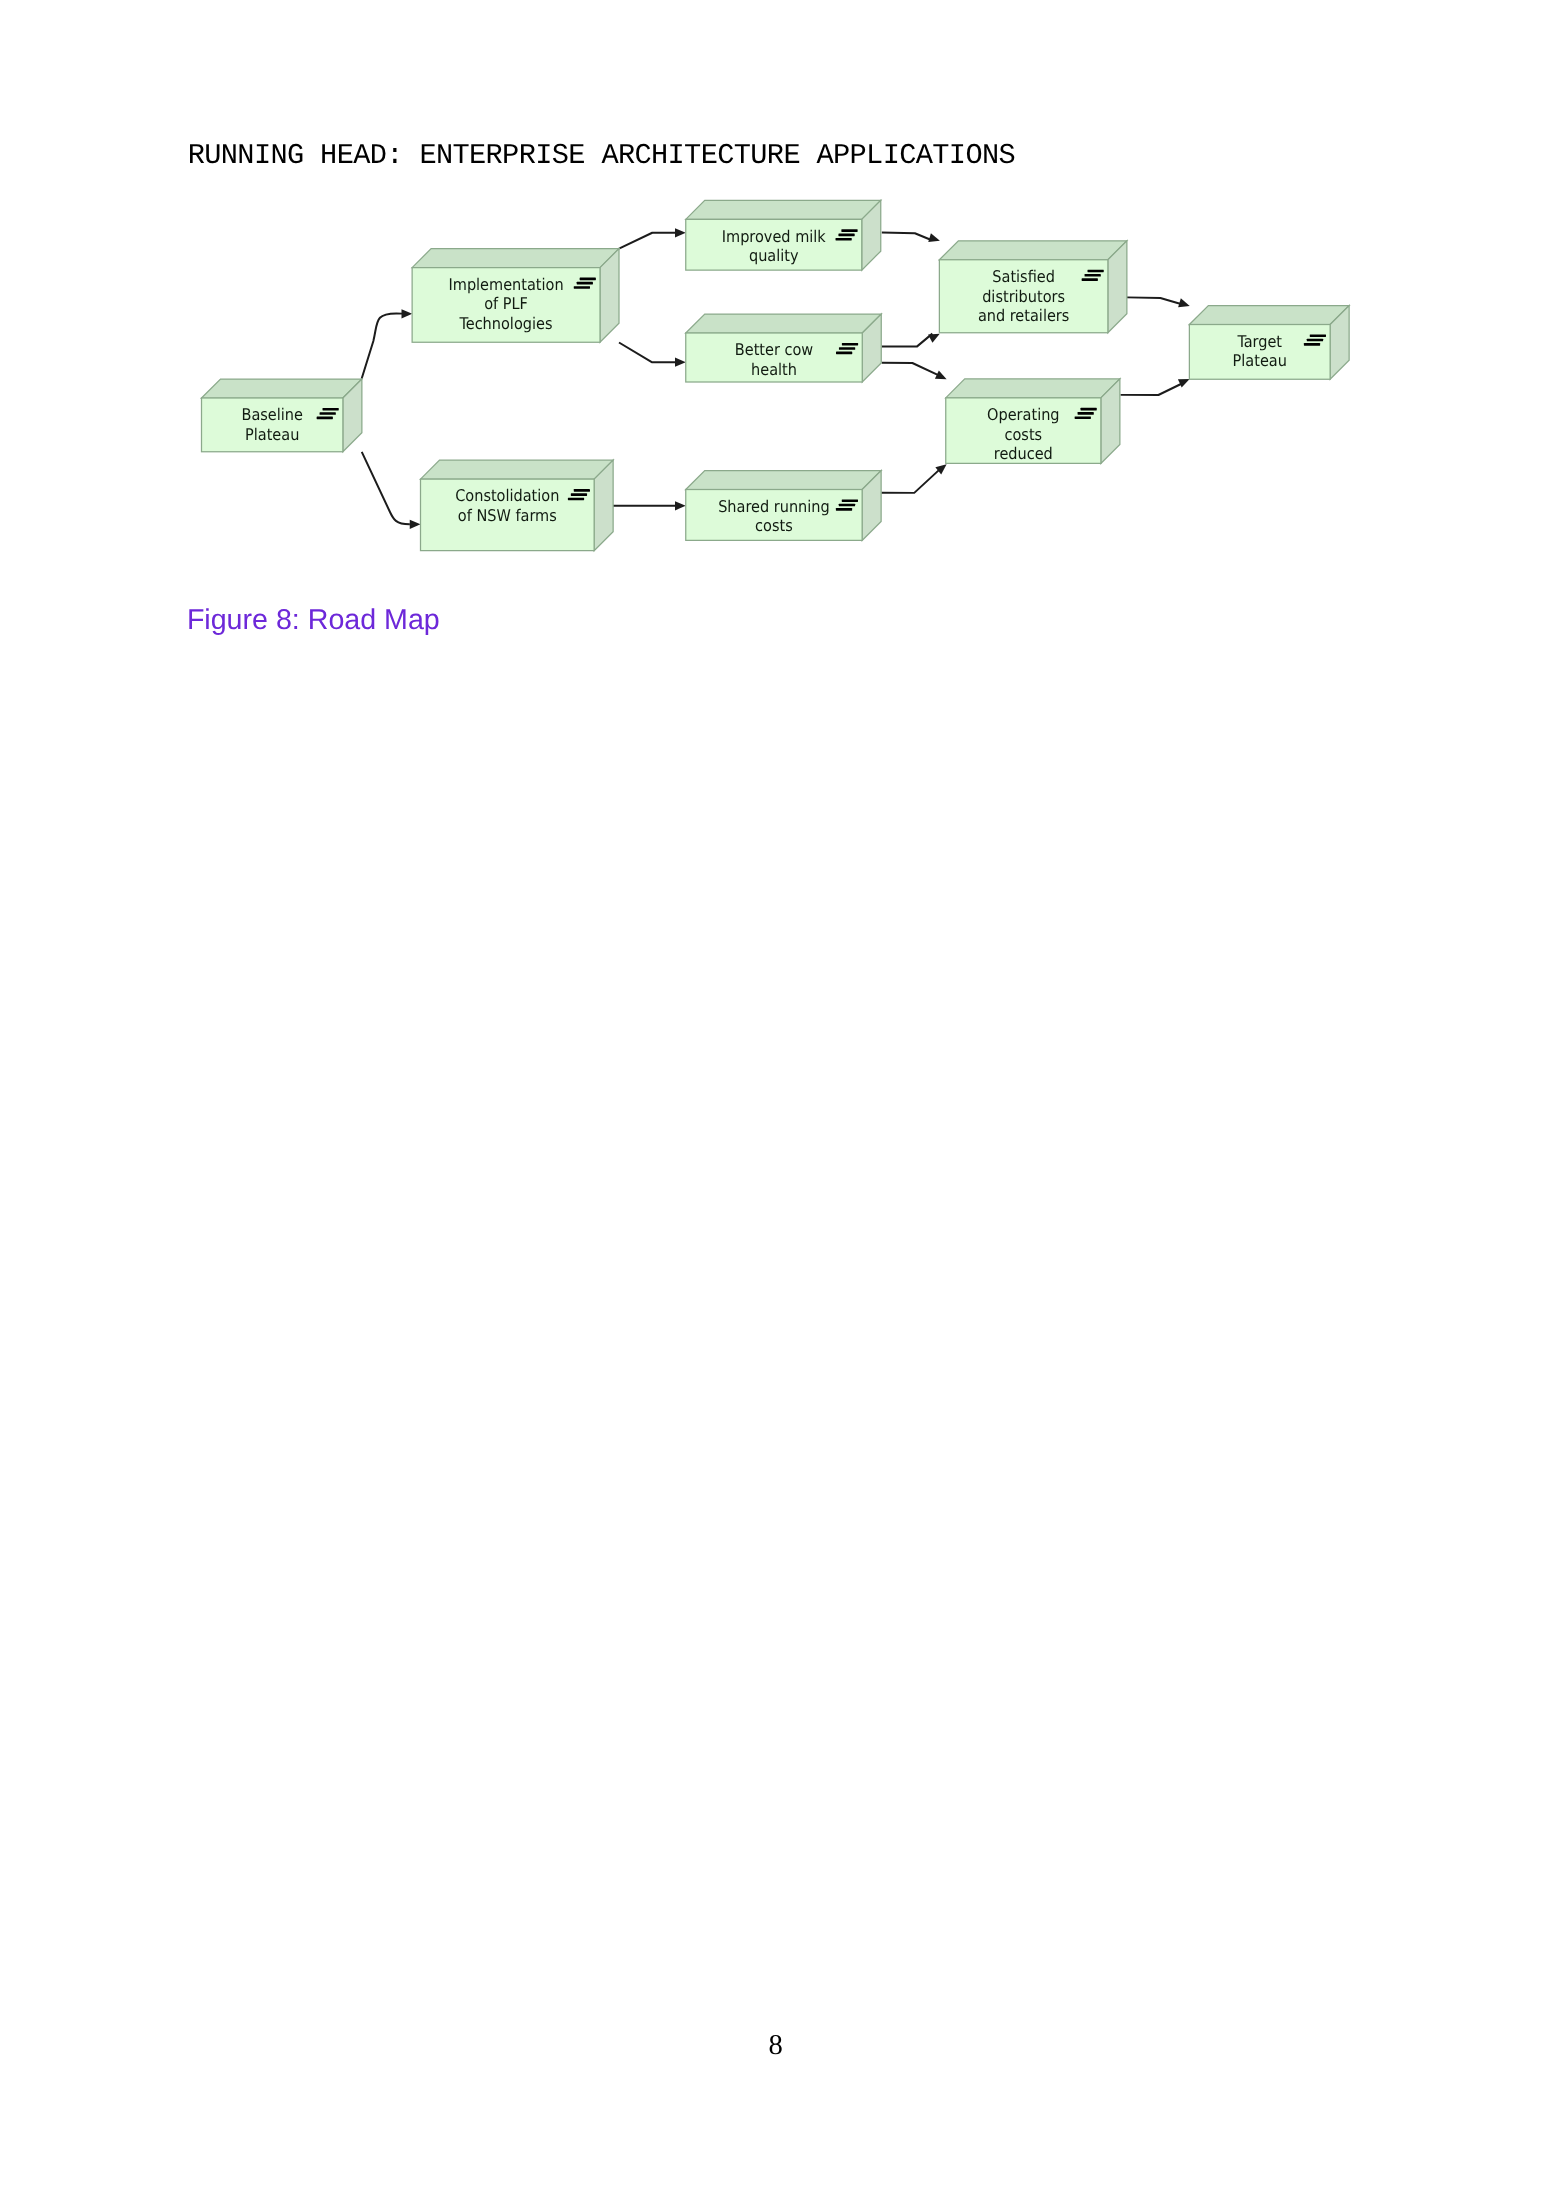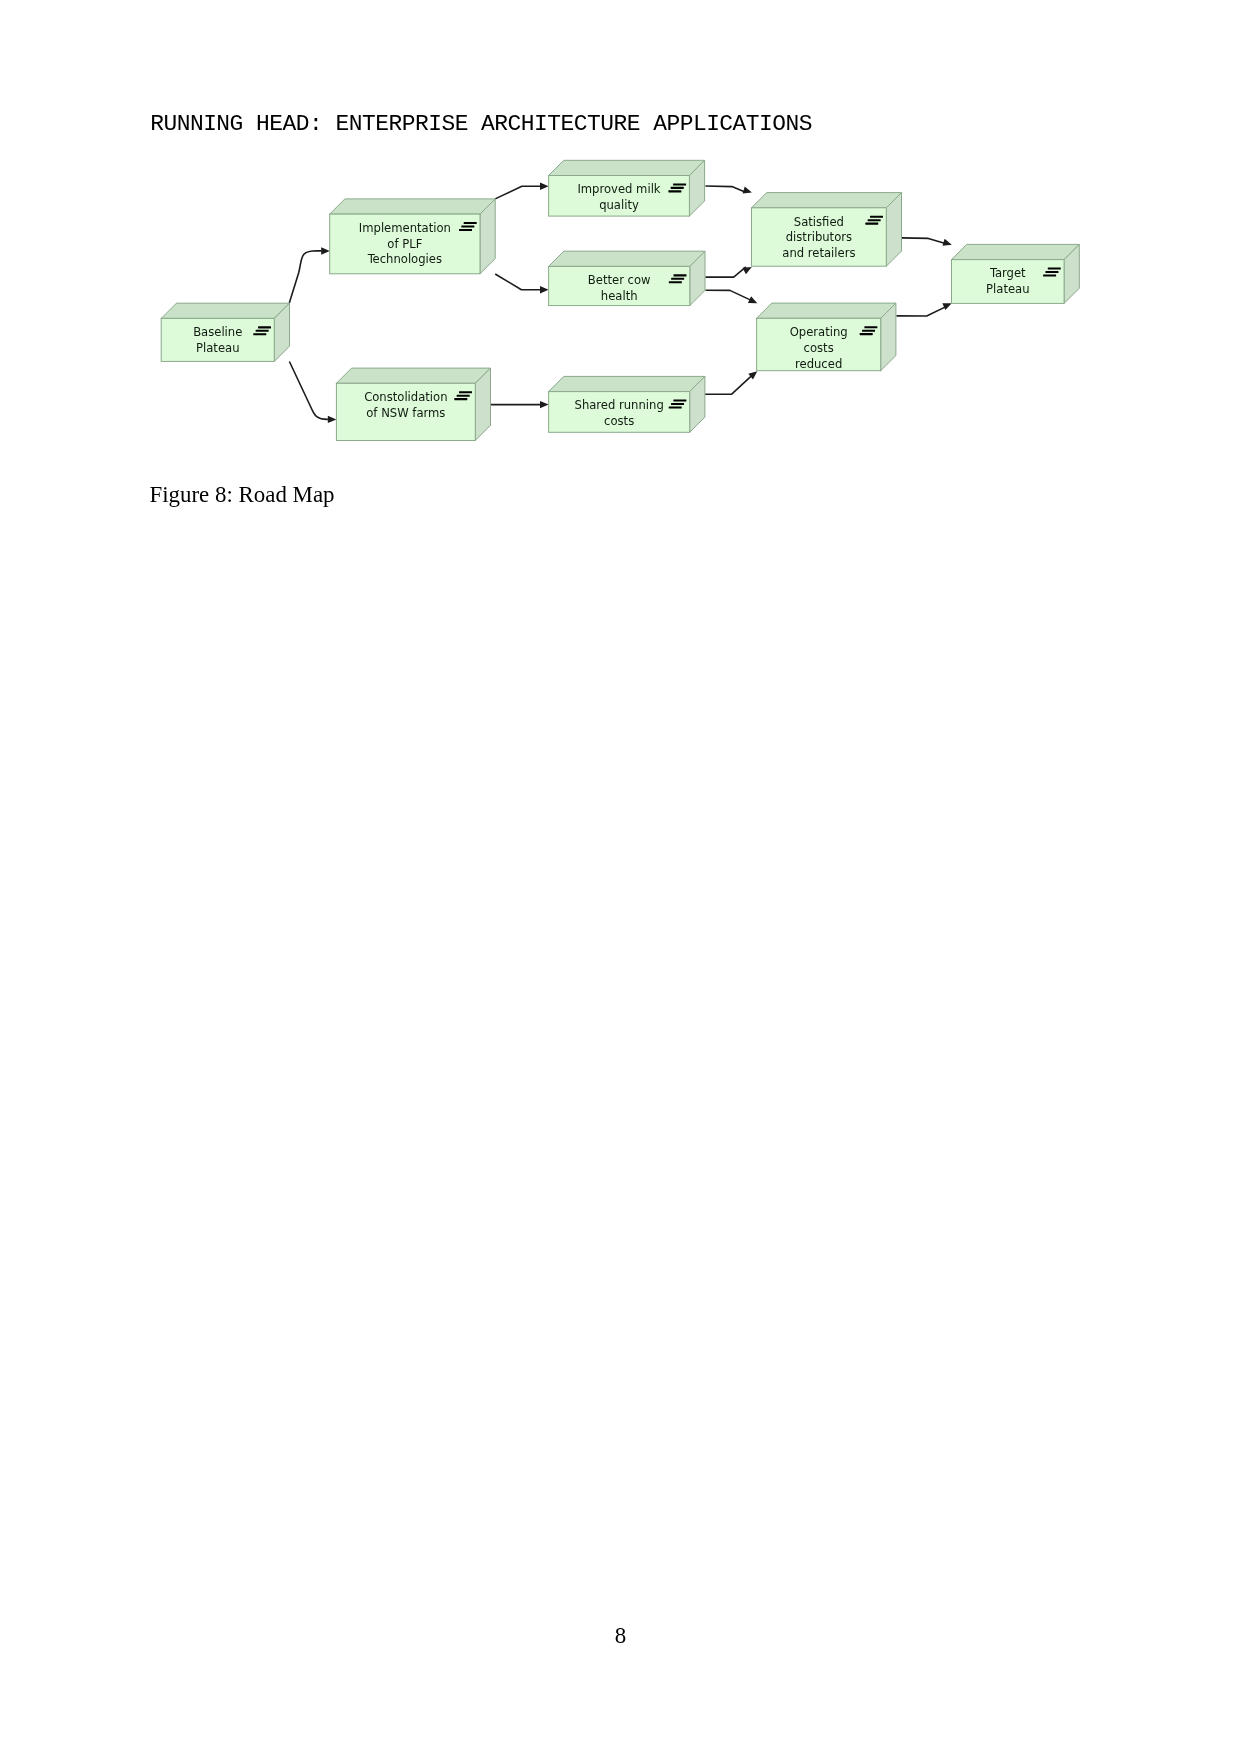"Figure 8: Road Map" .fig-caption { color: #000000 -> #6d28d9; font-family: Liberation Serif, serif -> Liberation Sans, sans-serif }
